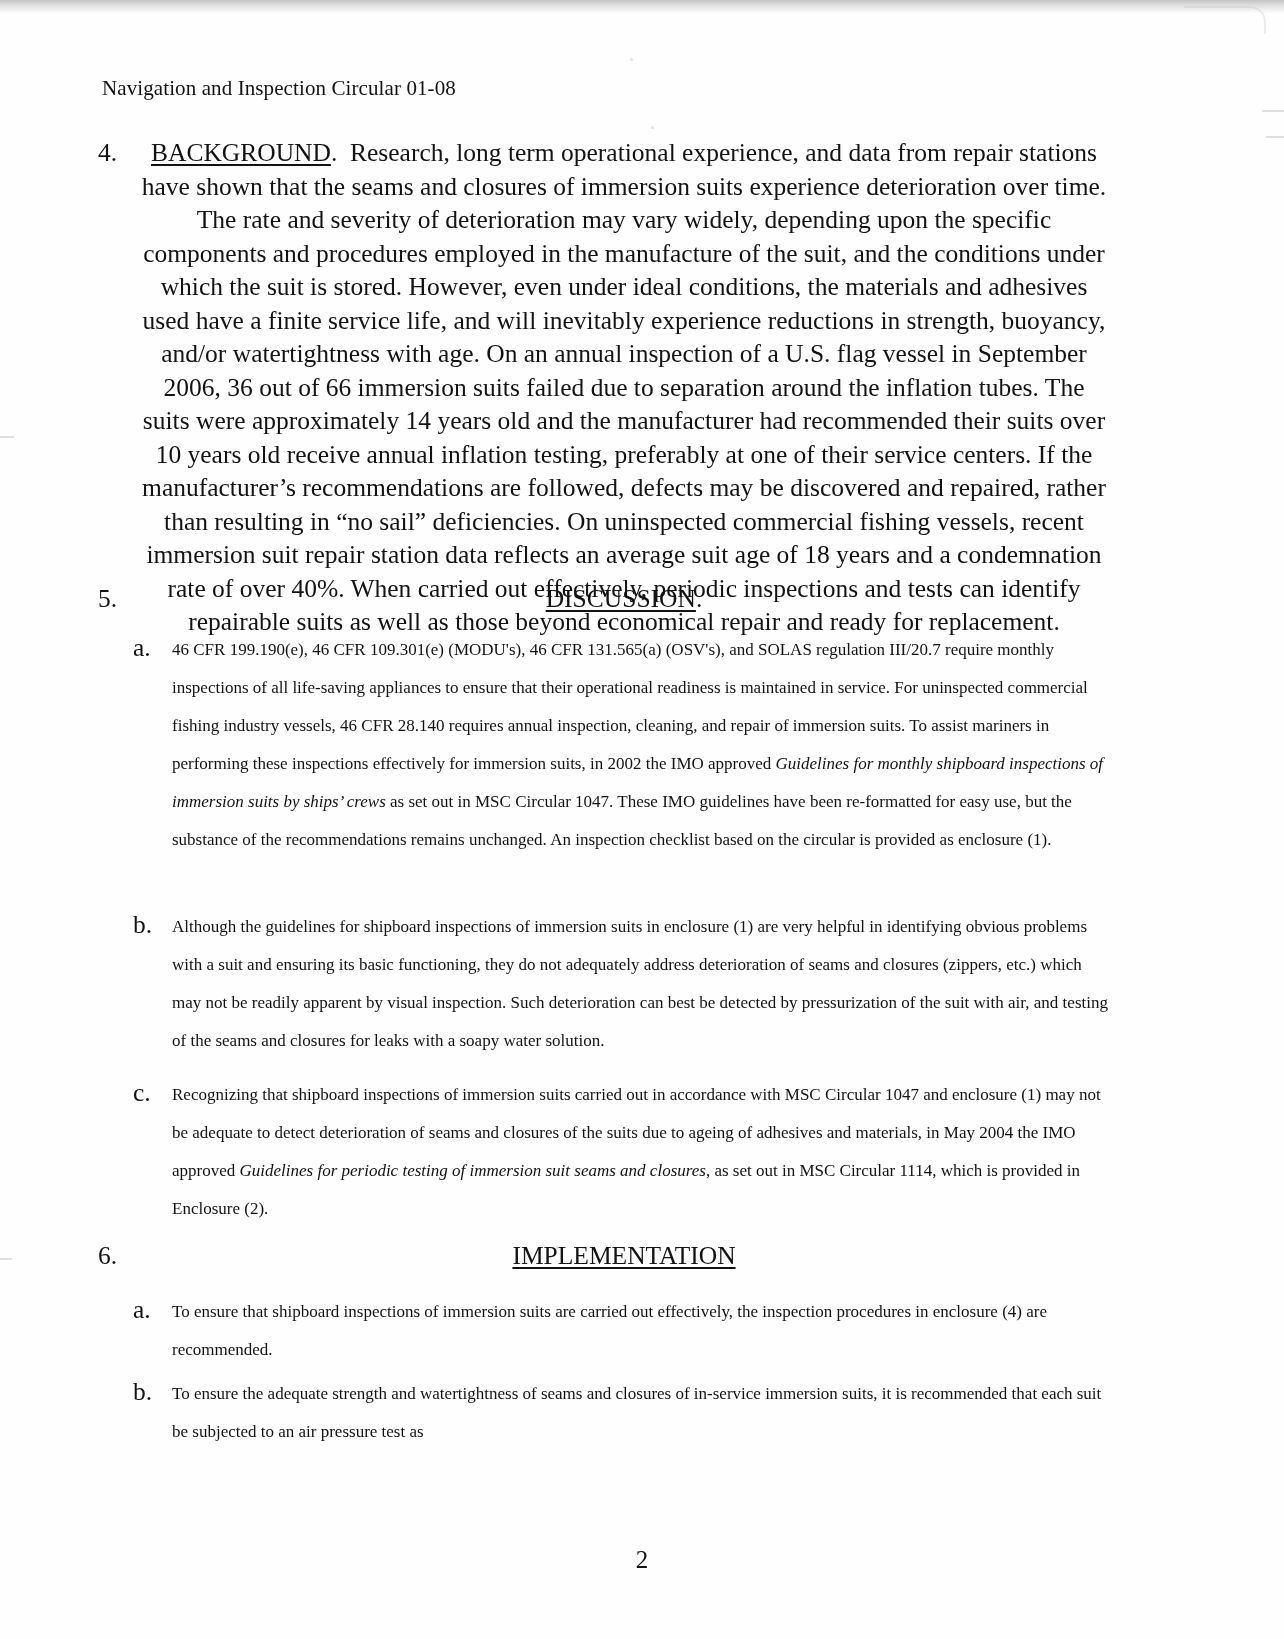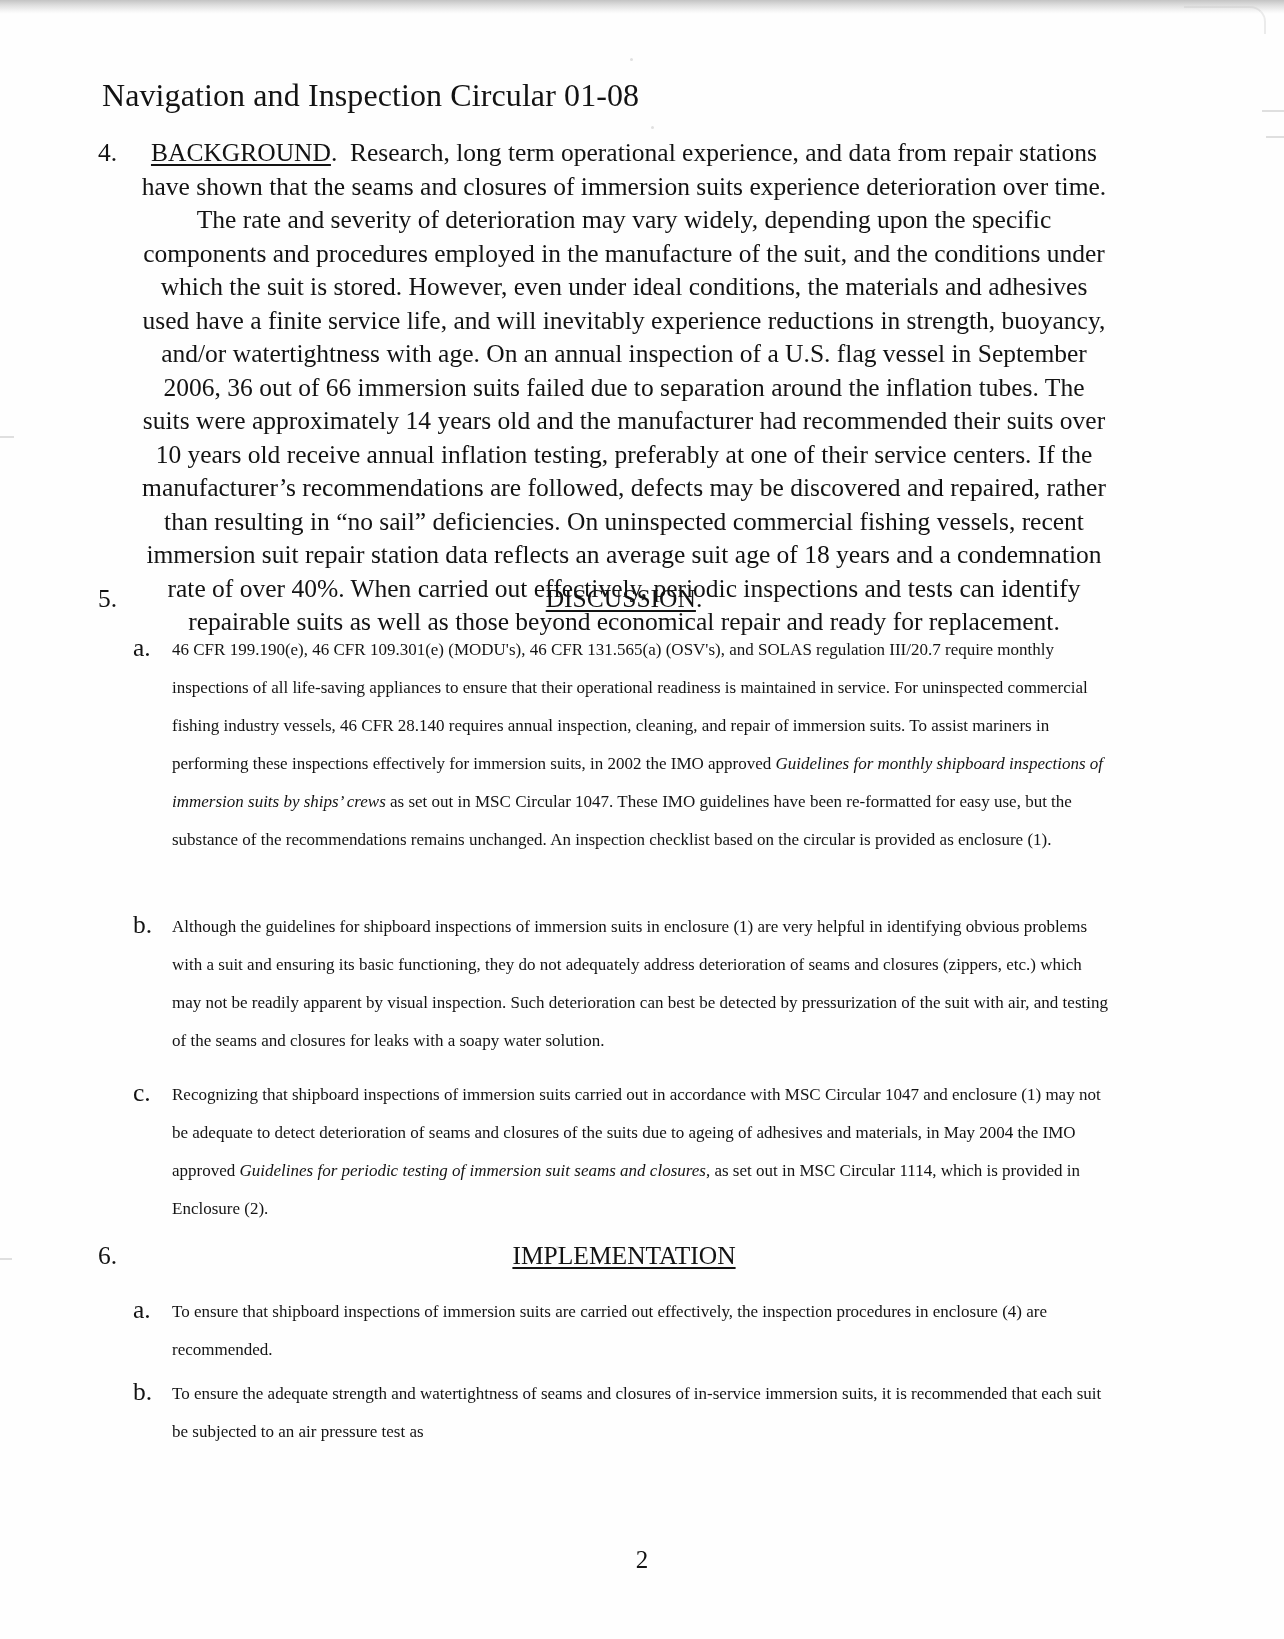"Navigation and Inspection Circular 01-08" .doc-header { font-size: 32px -> 21px }
